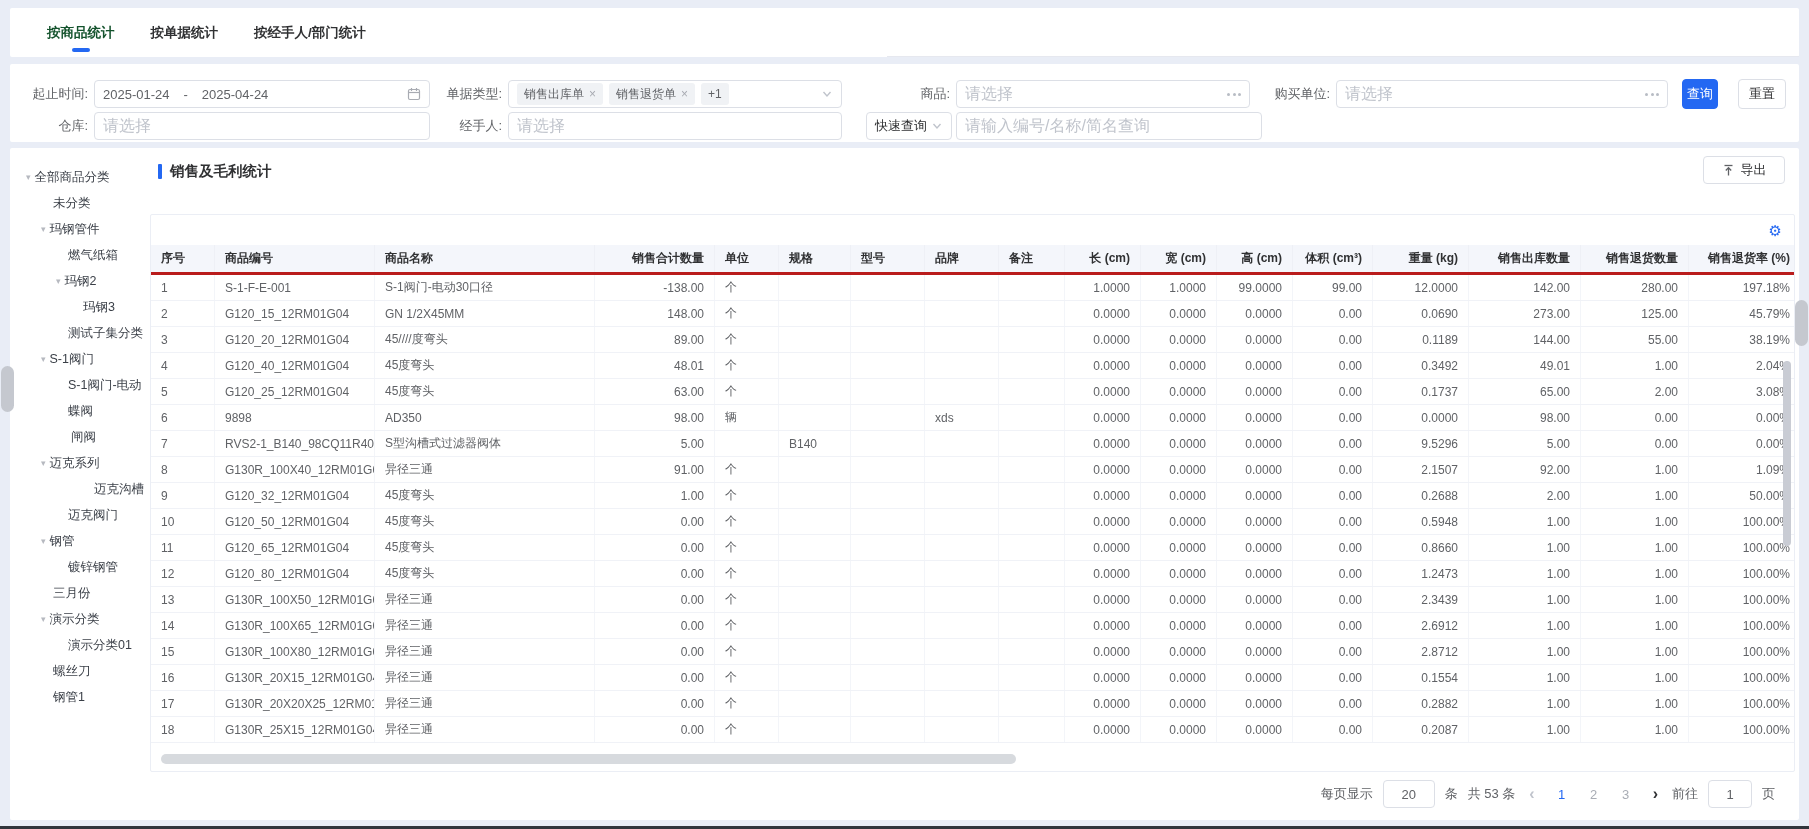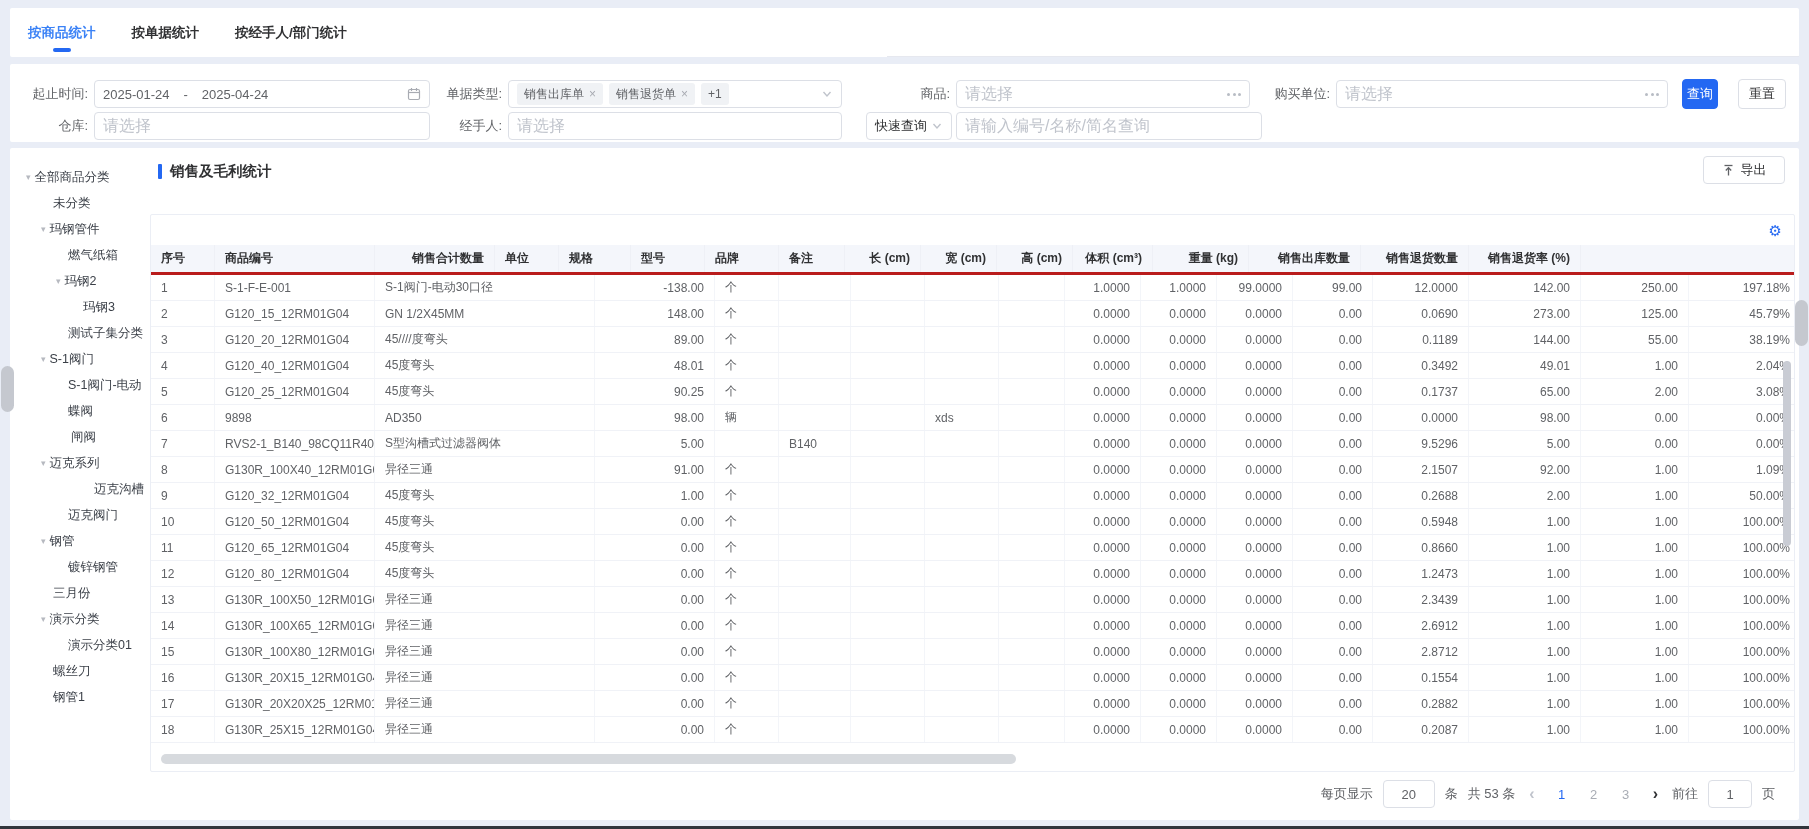"按商品统计" .tab.active { color: #3b82f6 -> #14532d; margin-left: none -> 19px }
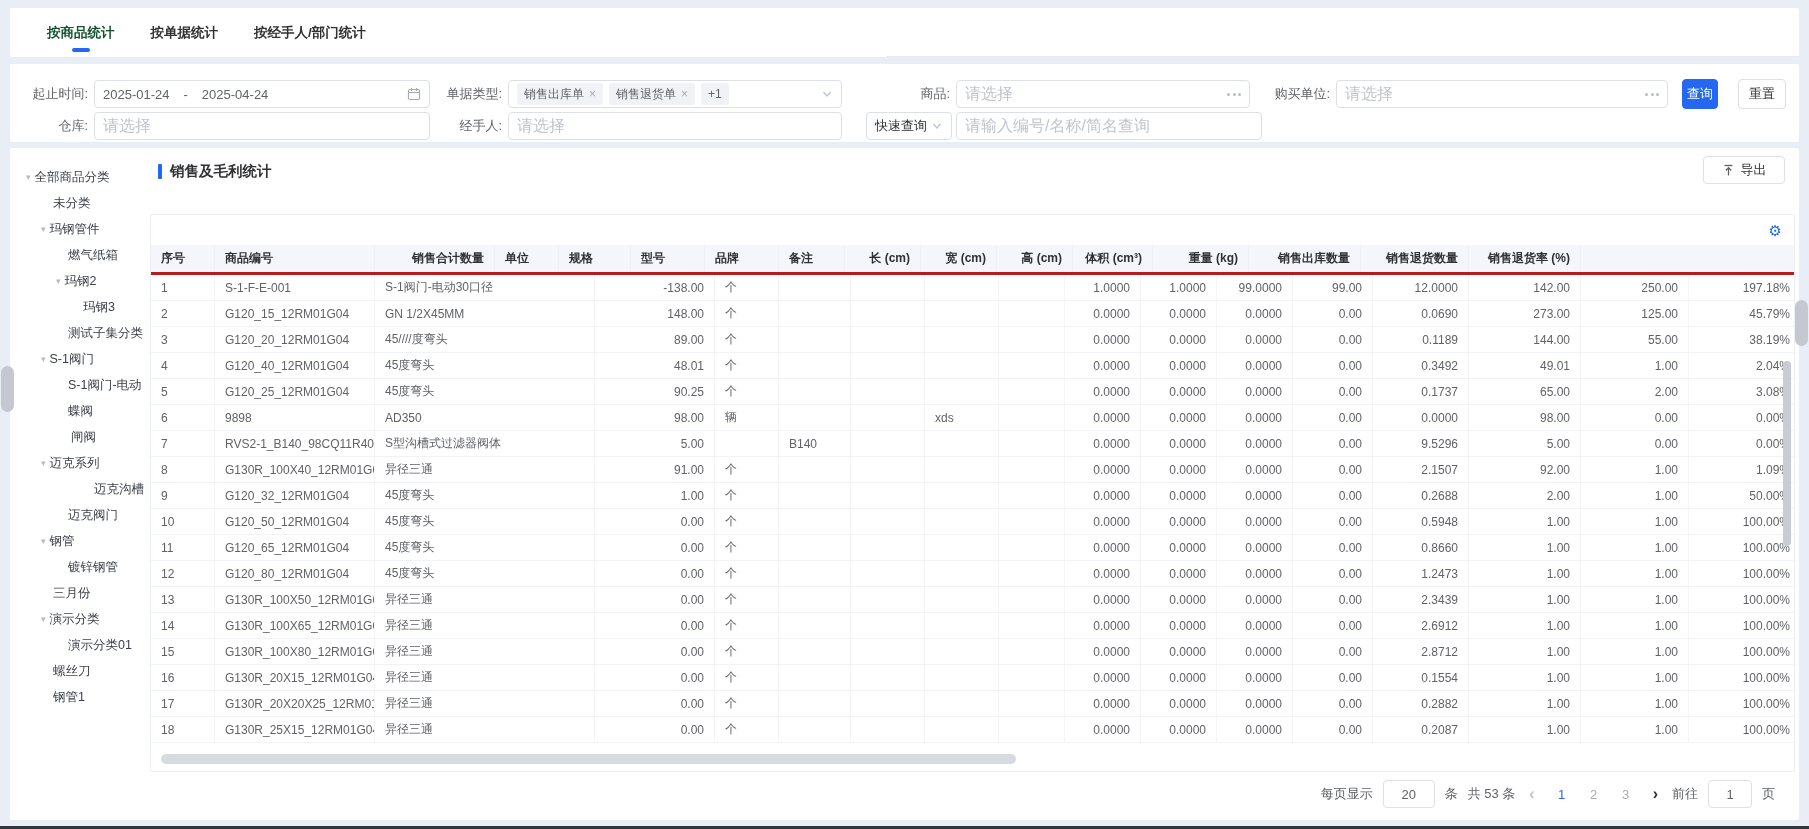"商品名称" div.th { html: none -> <div>商品名称</div> }
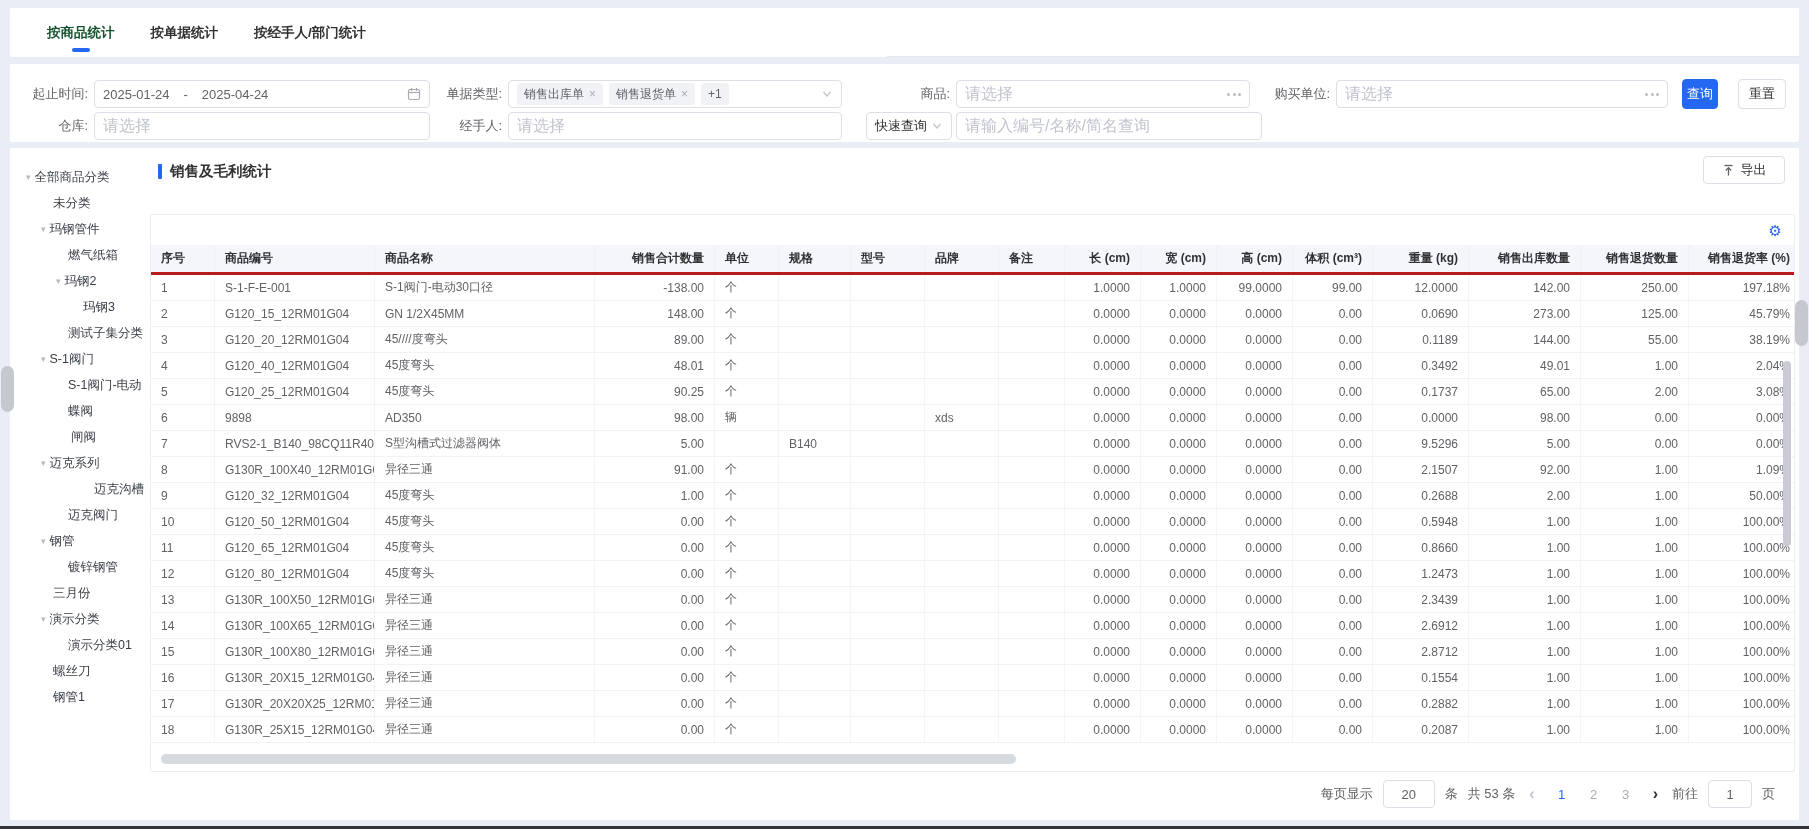"250.00" div.td { text: 250.00 -> 280.00 }
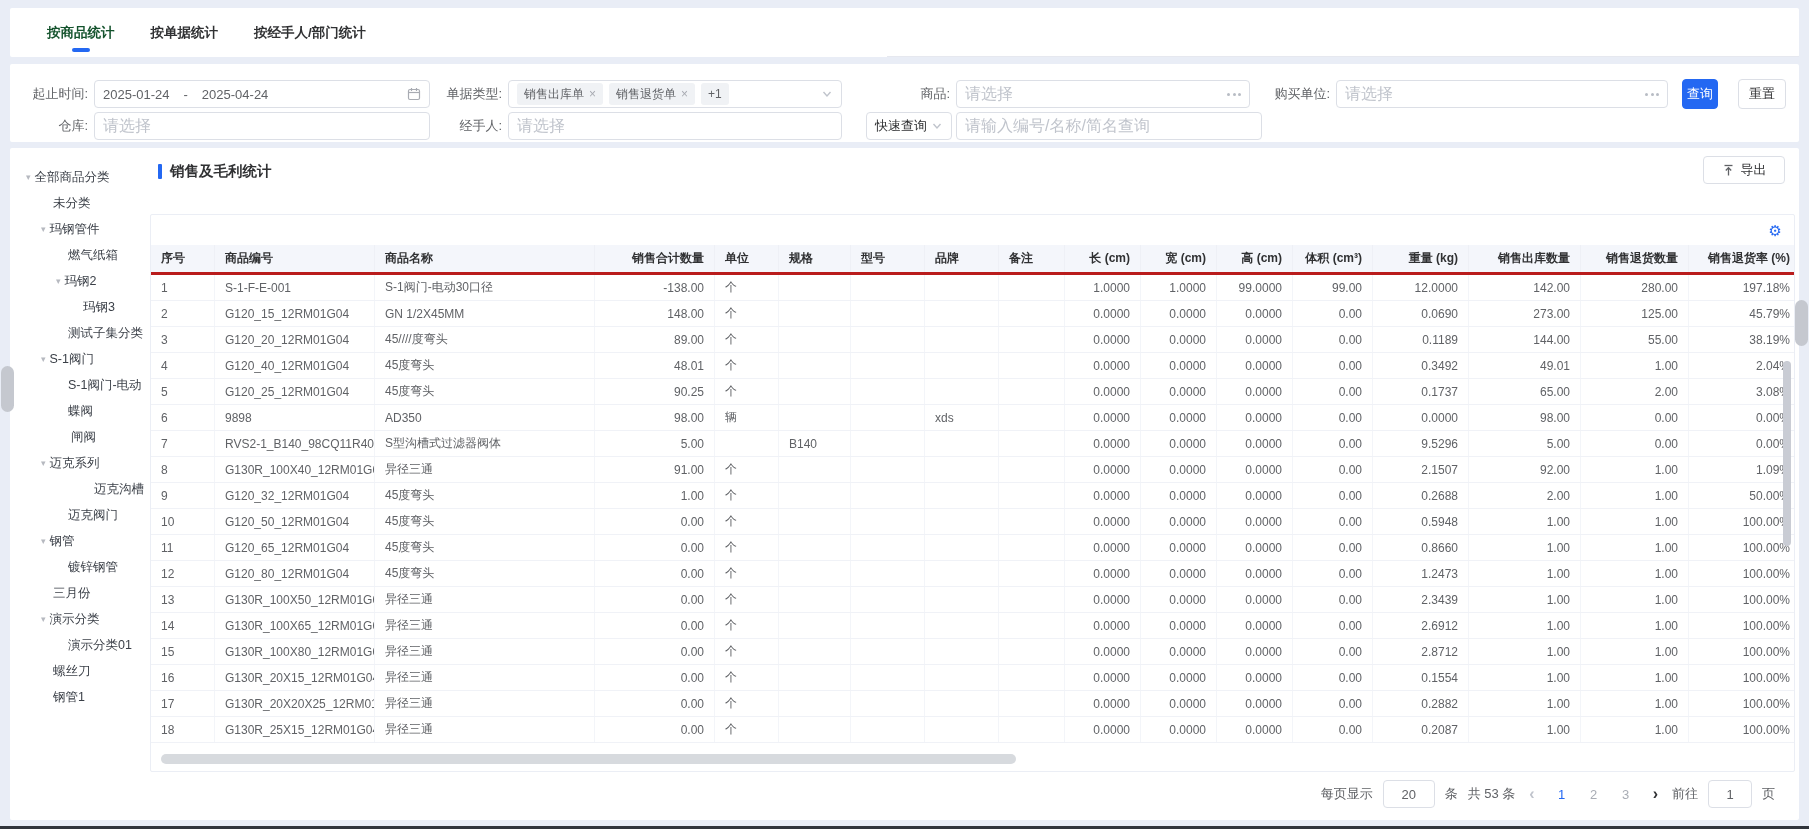"90.25" div.td { text: 90.25 -> 63.00 }
